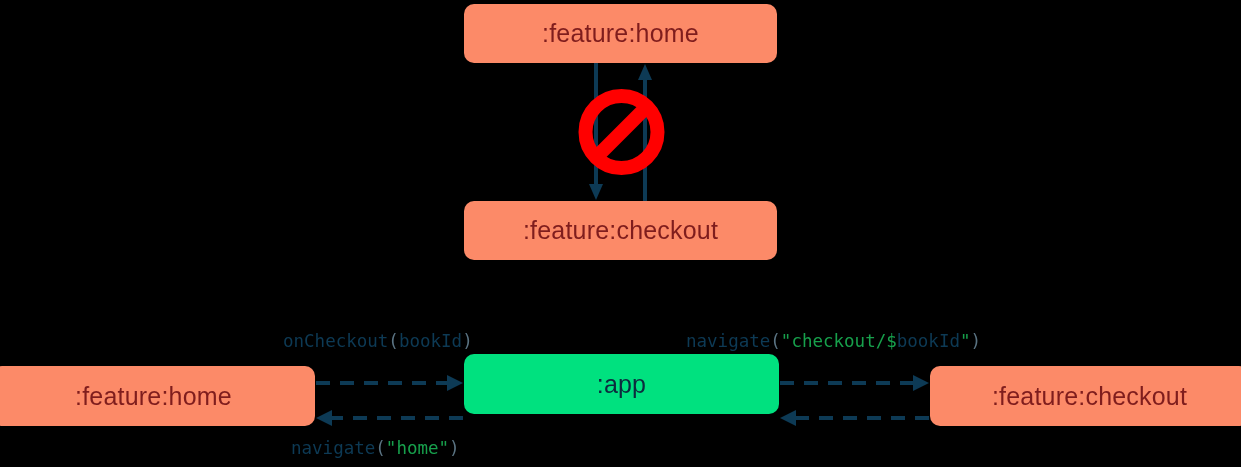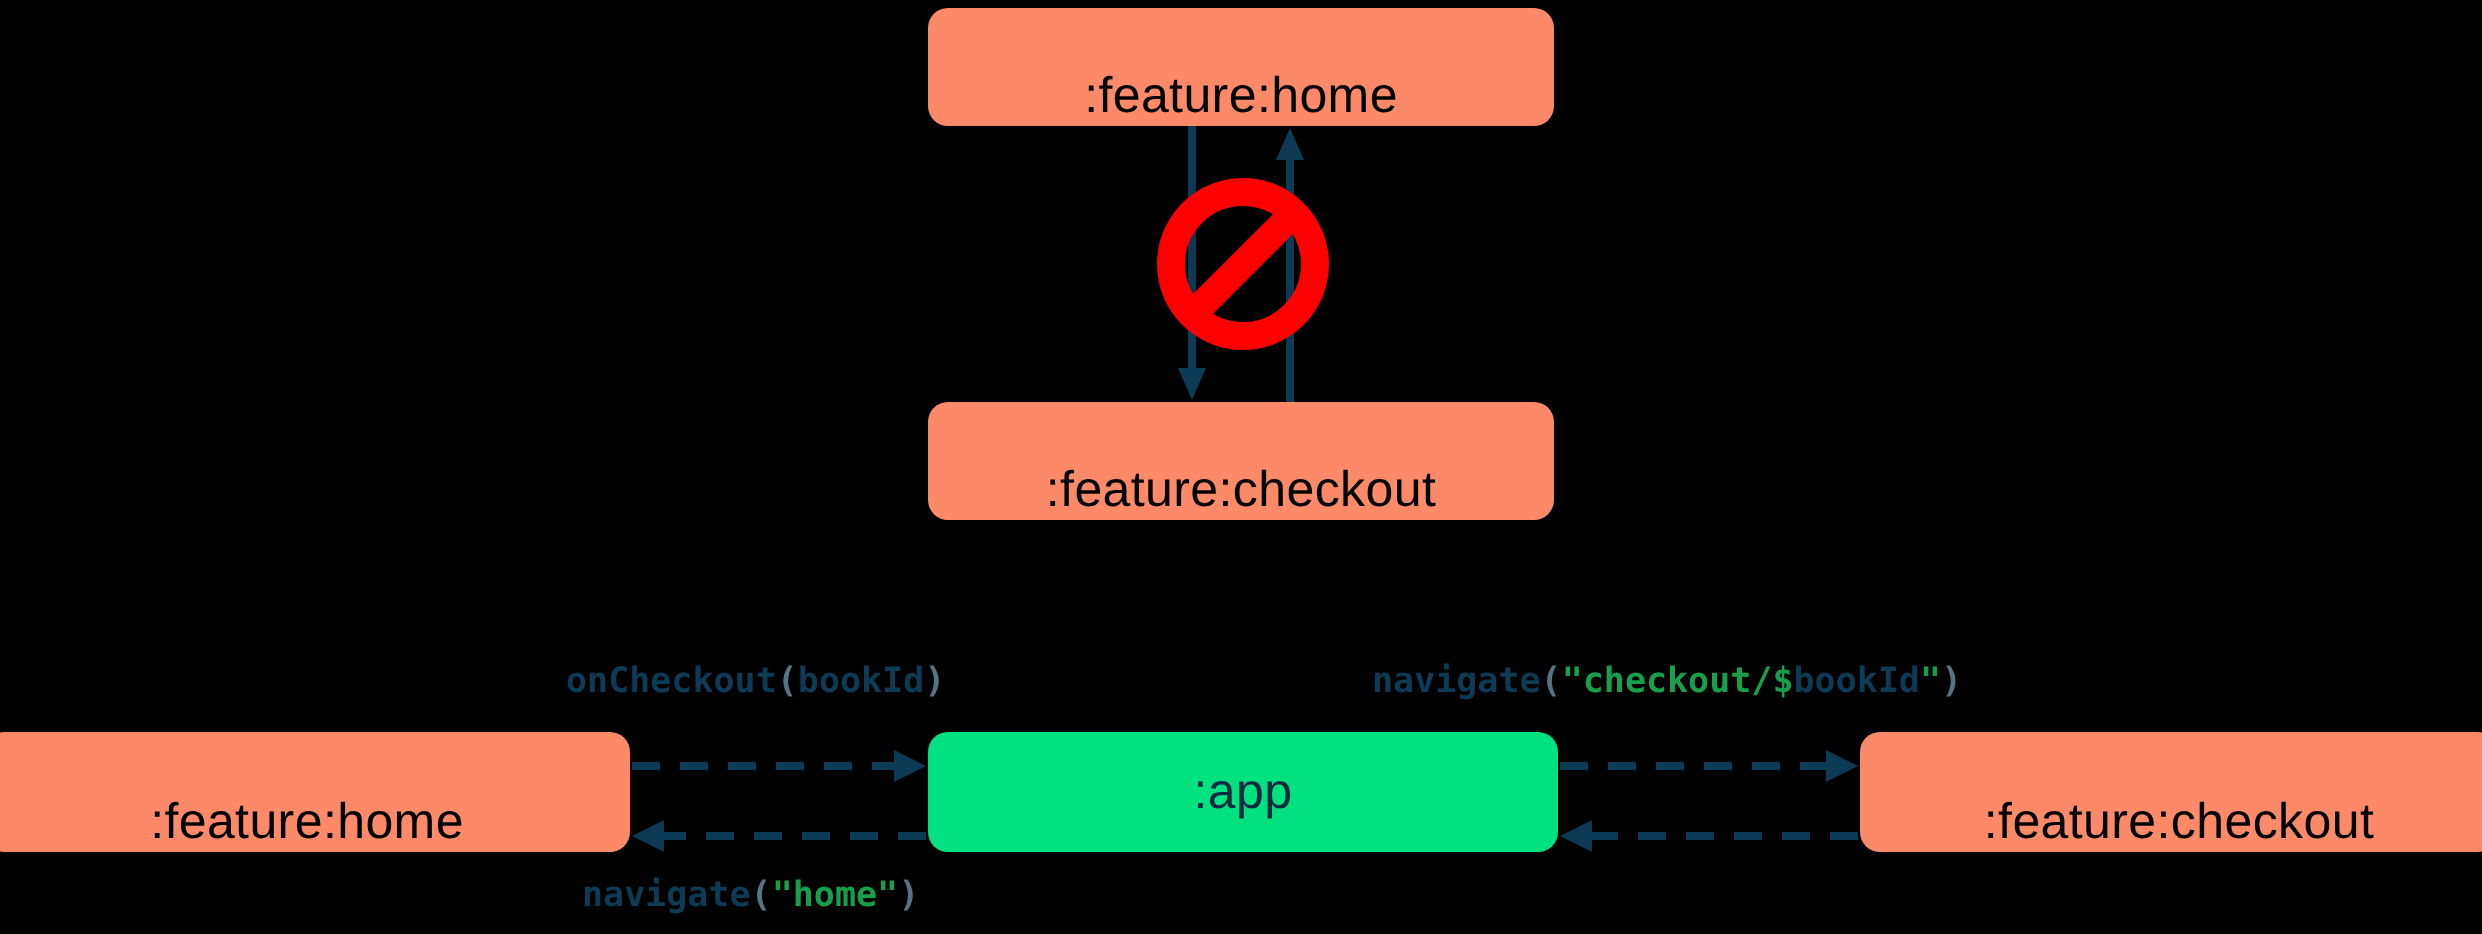":feature:home" .node-orange { align-items: flex-end -> none; color: #000000 -> #7f1d1d }
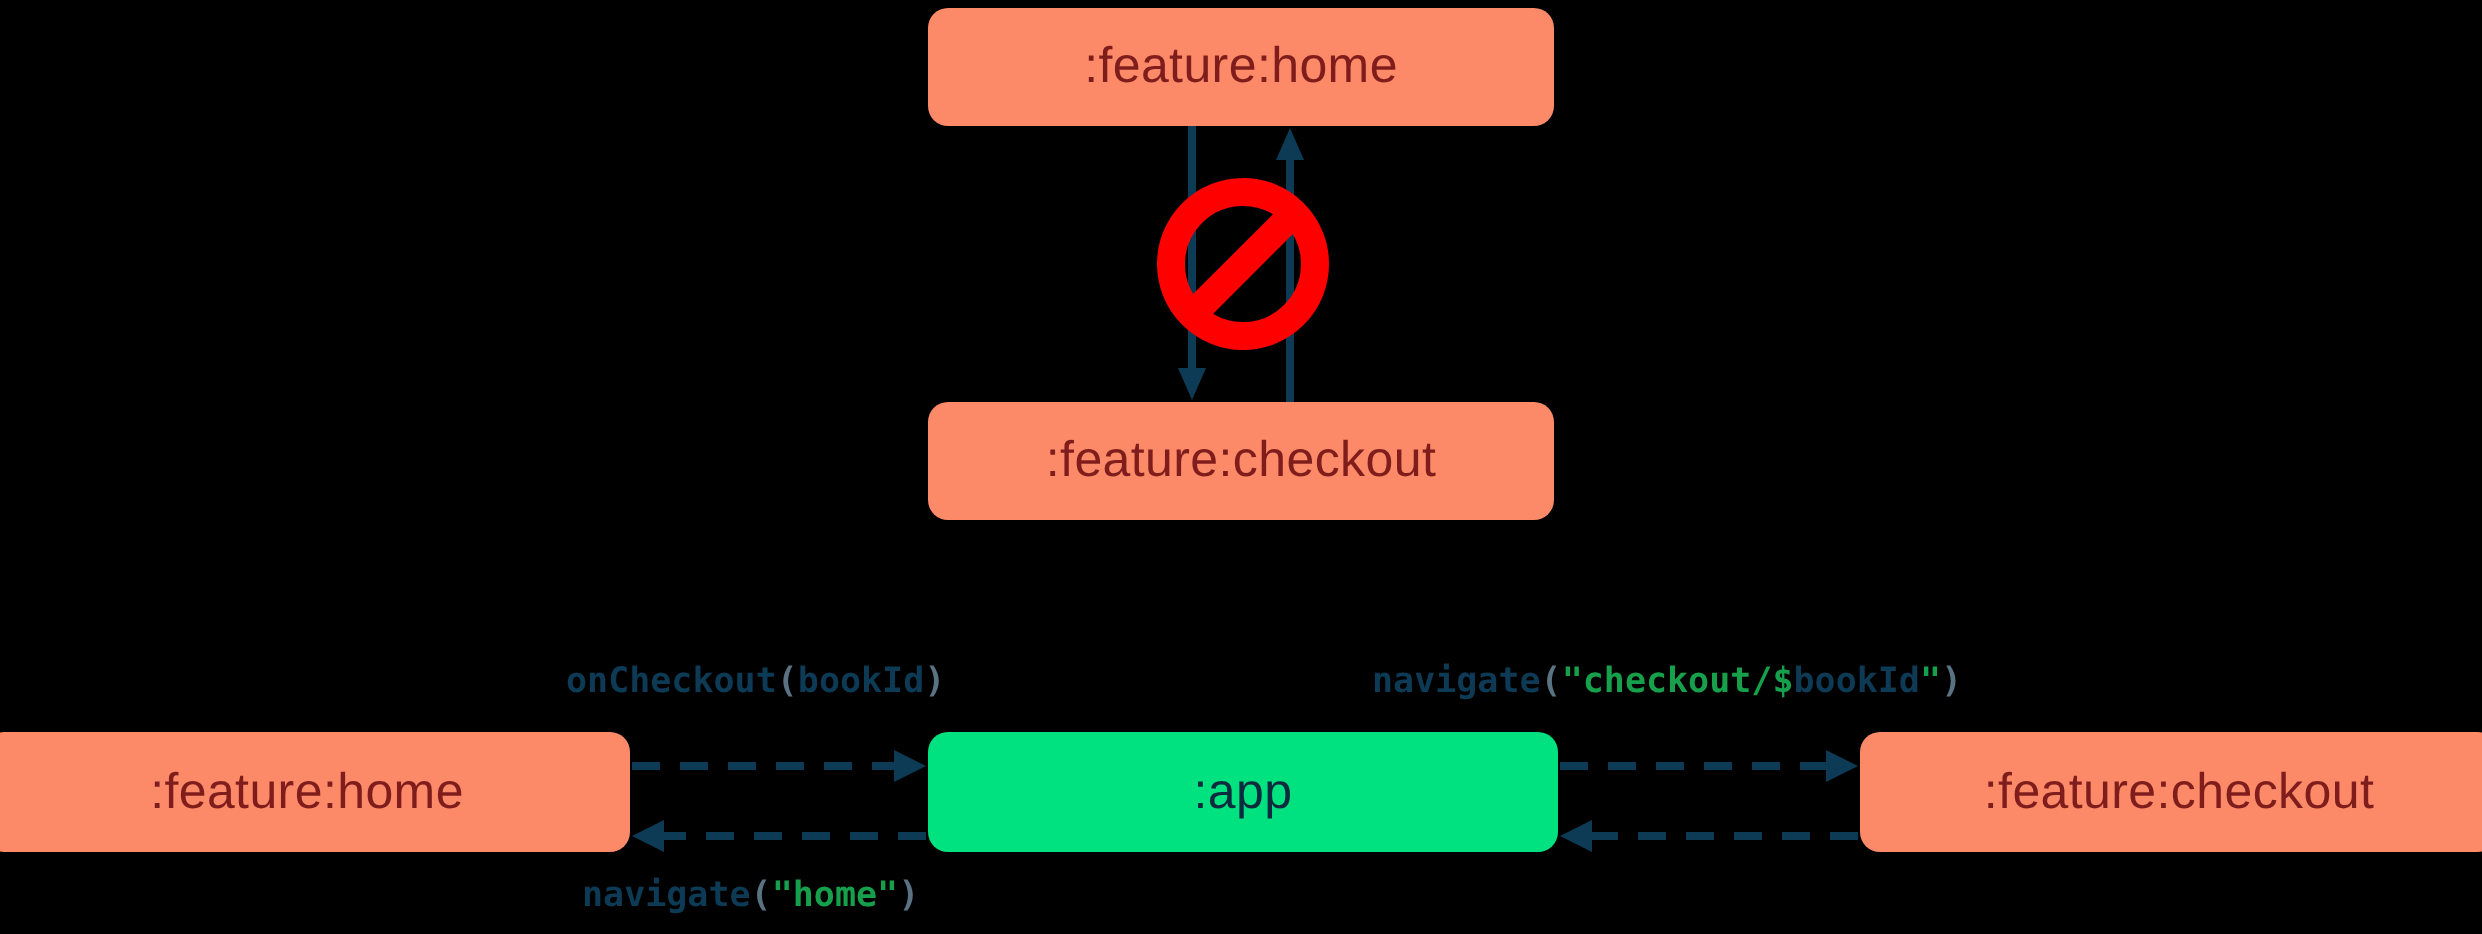"onCheckout(bookId)" .edge-label { font-weight: bold -> normal }
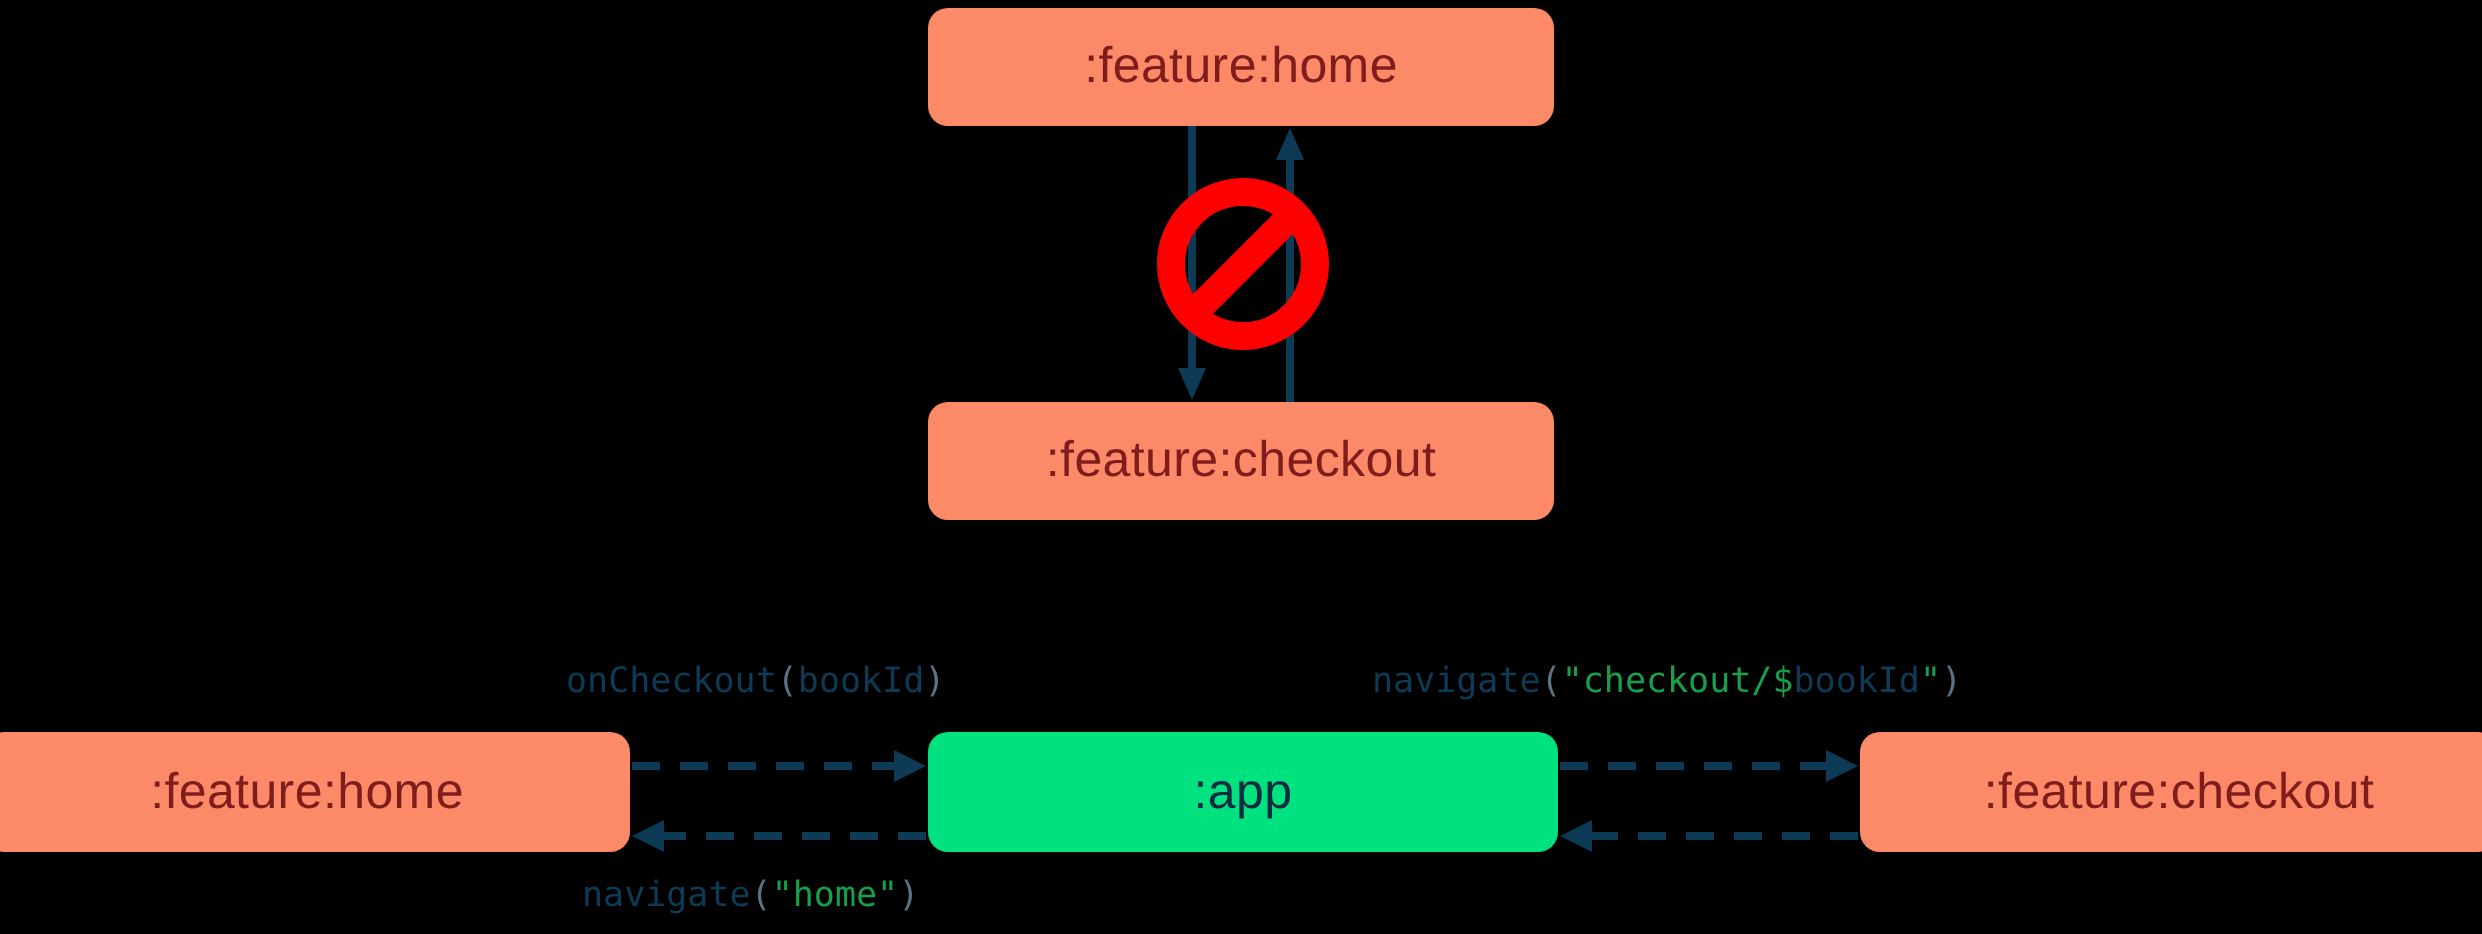":app" #node-app { top: 366px -> 354px }
